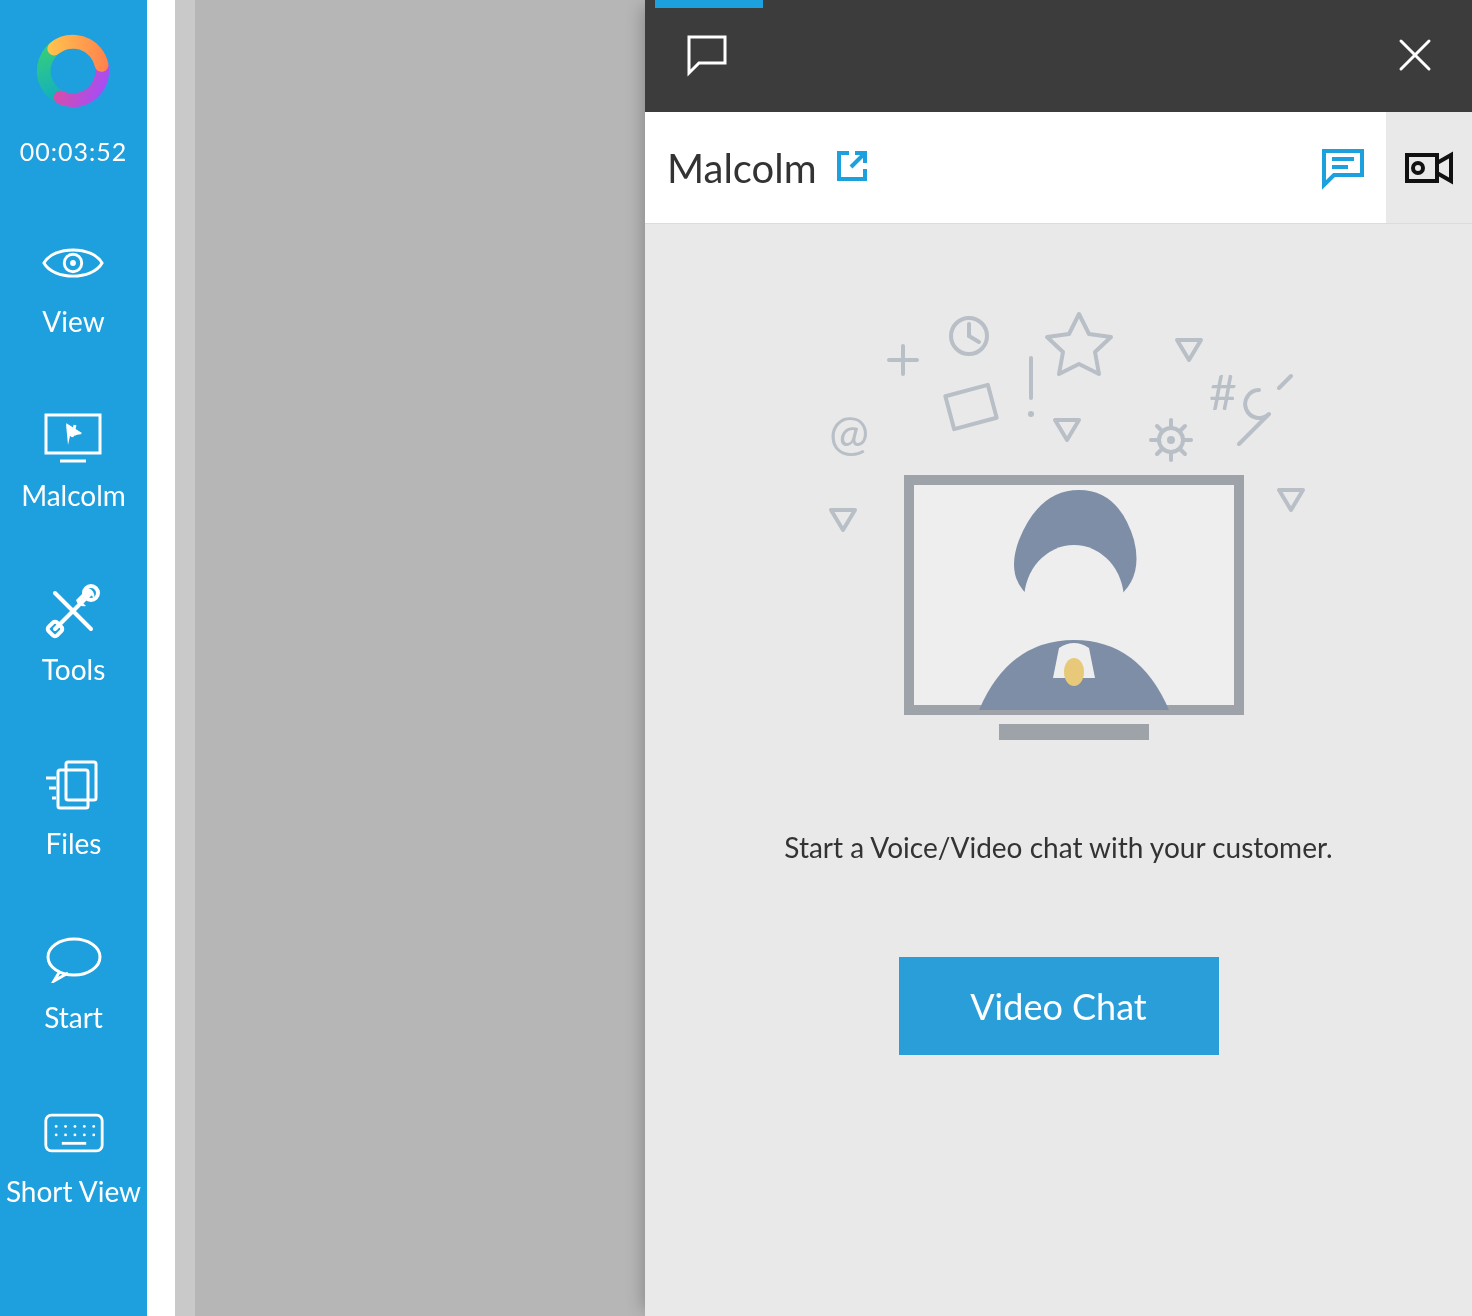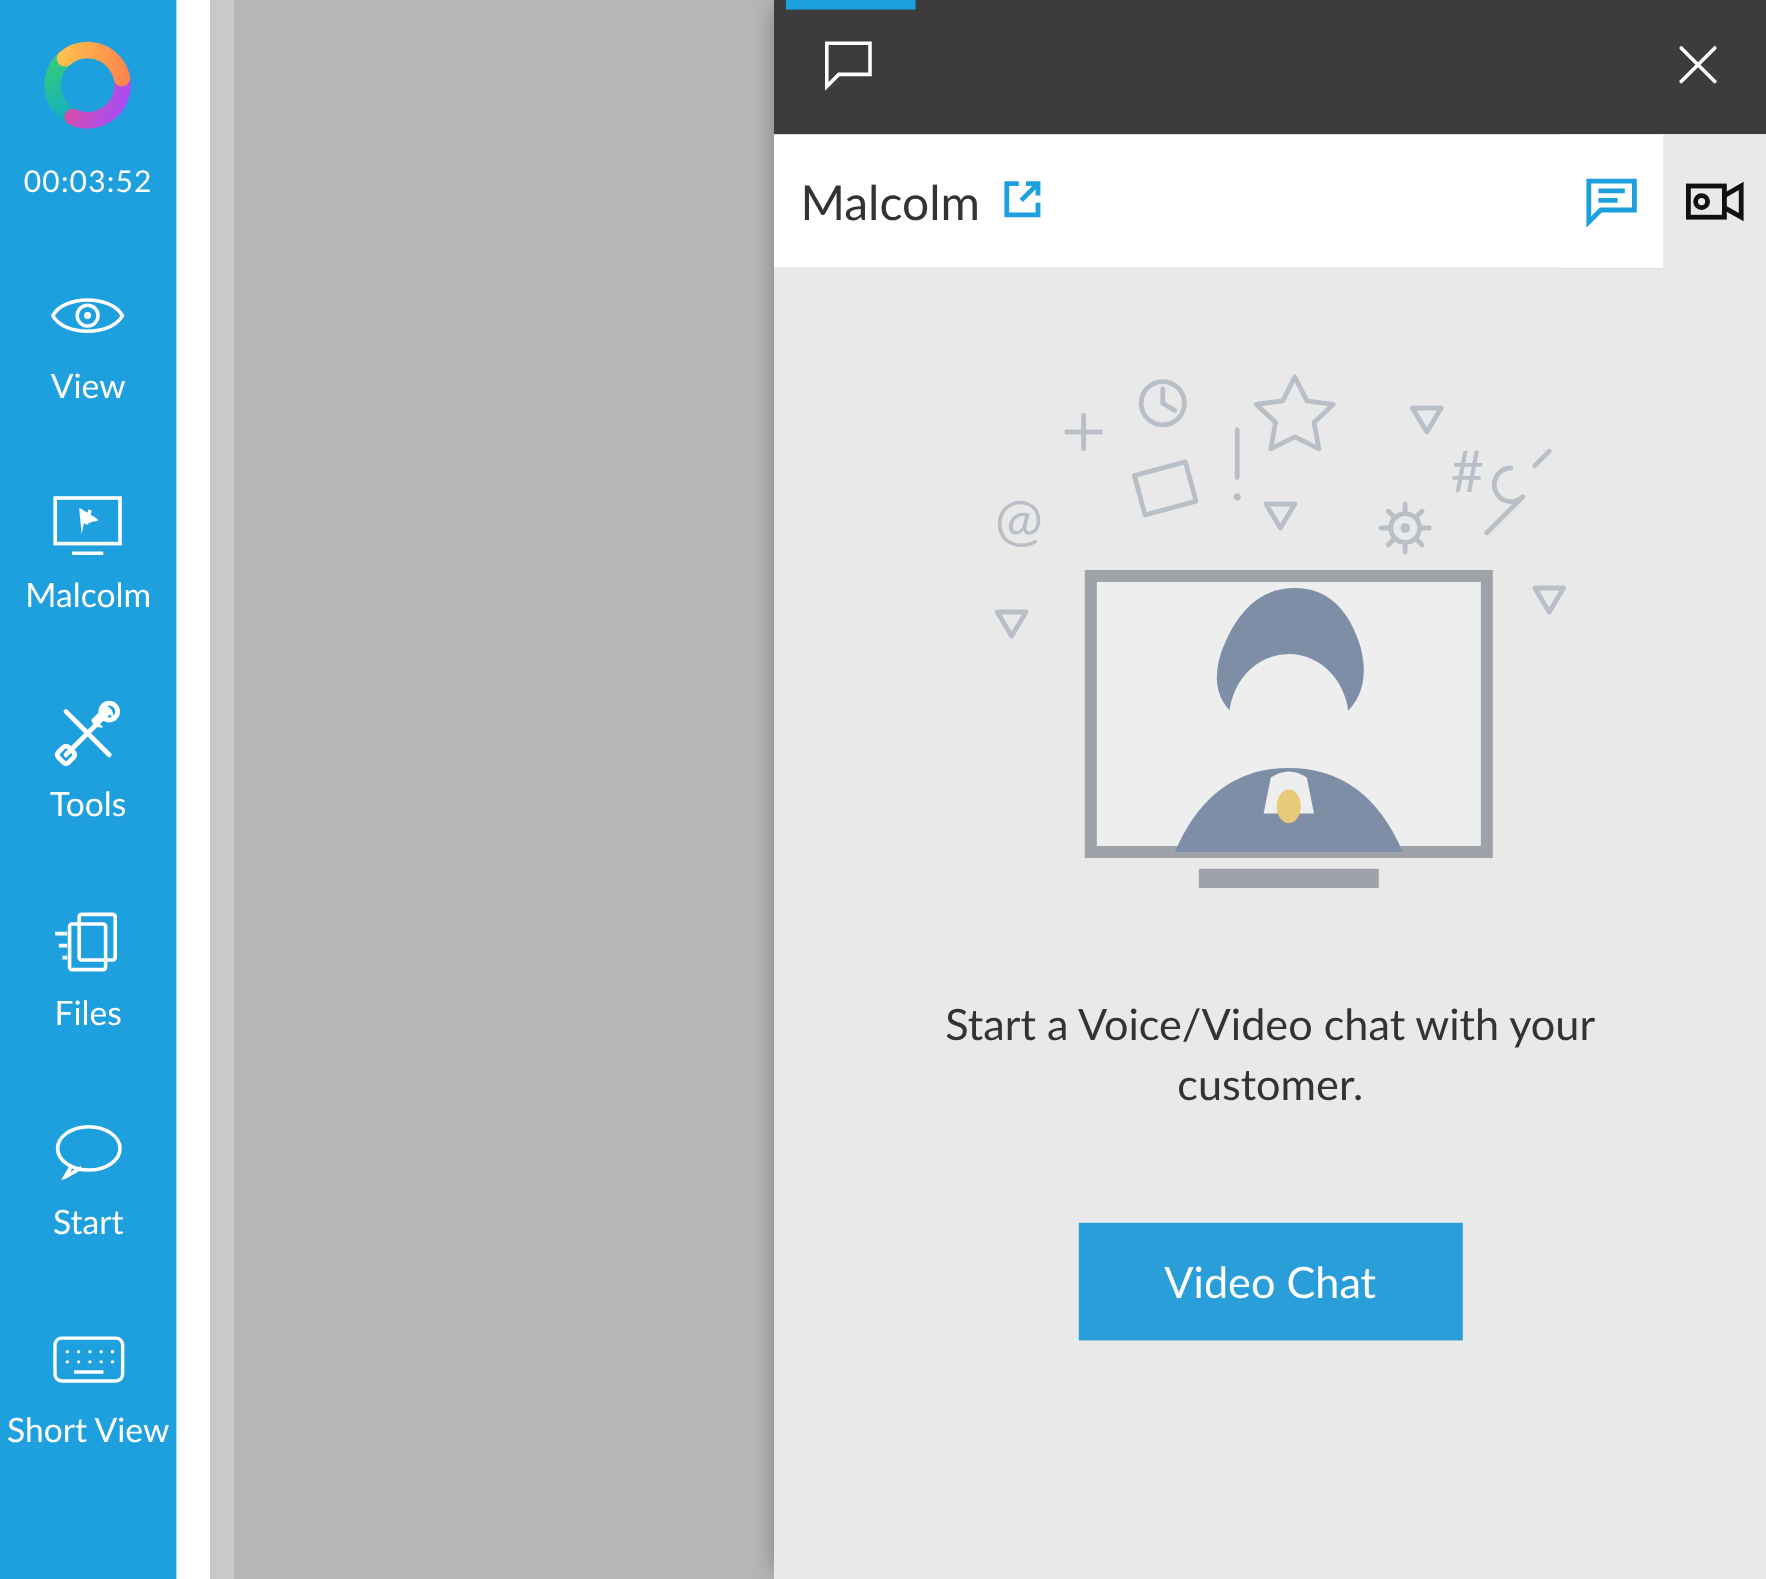"Start a Voice/Video chat with" .cta-text { font-size: 36px -> 28px }
